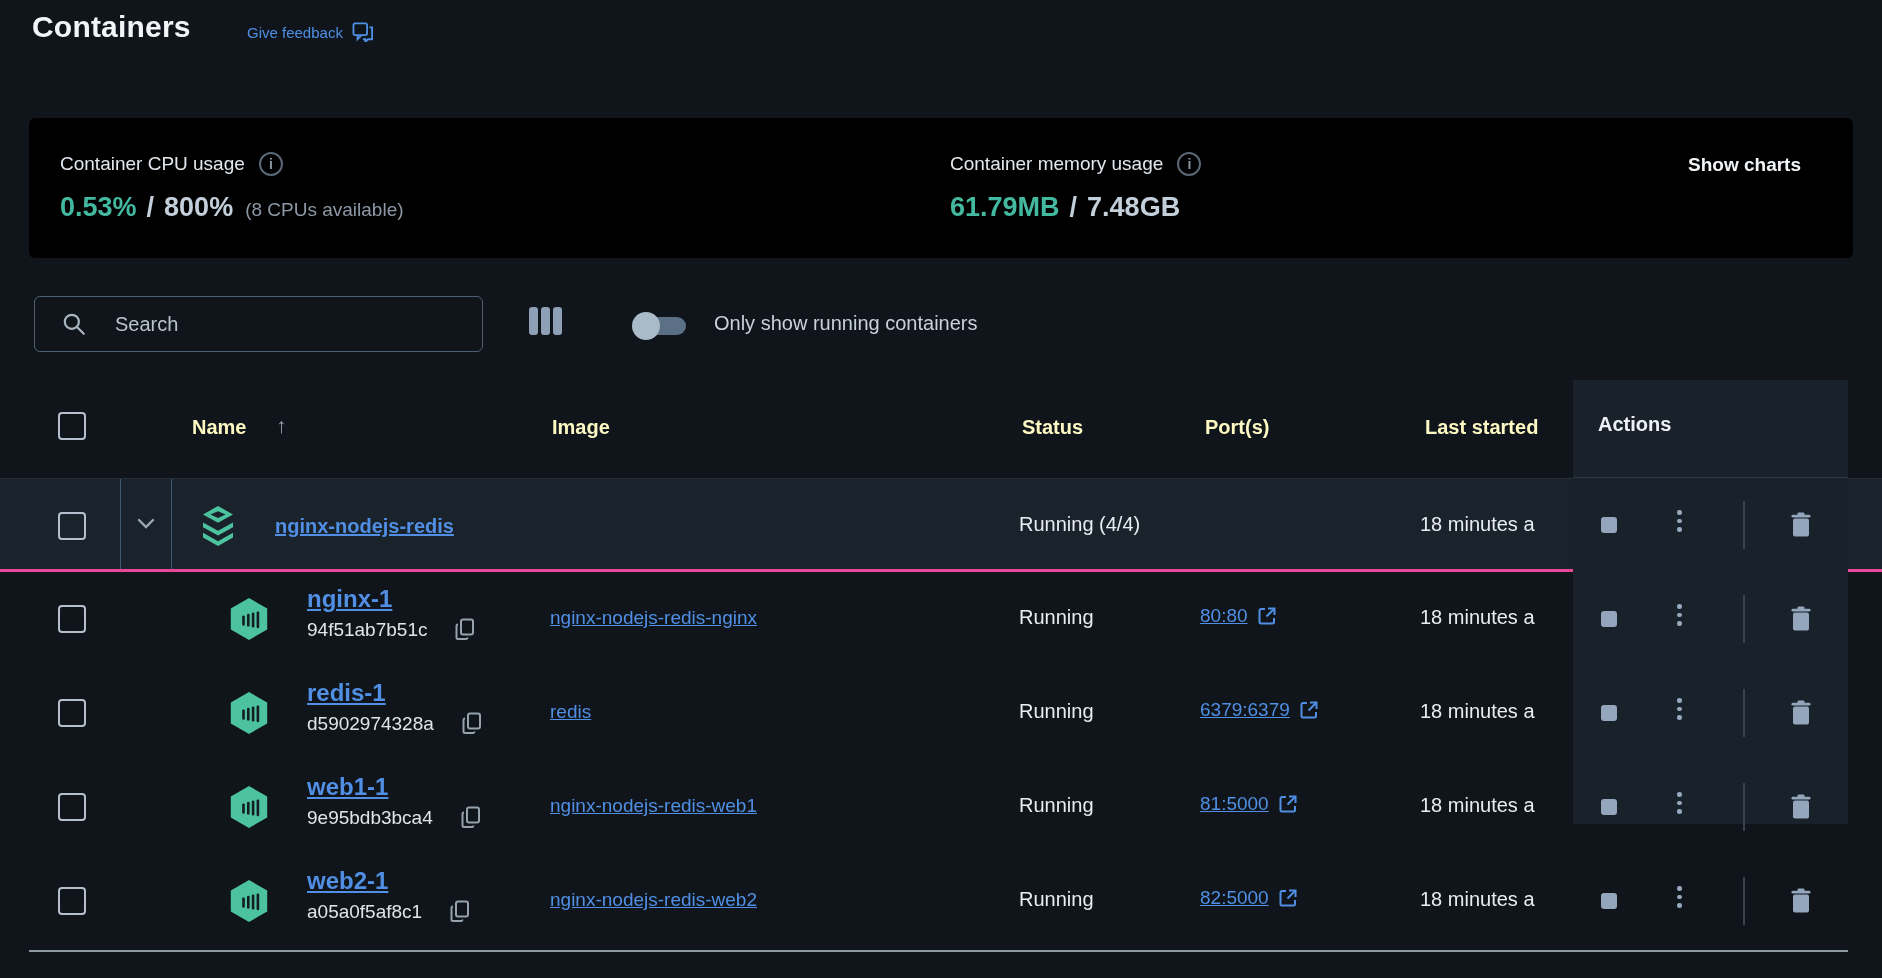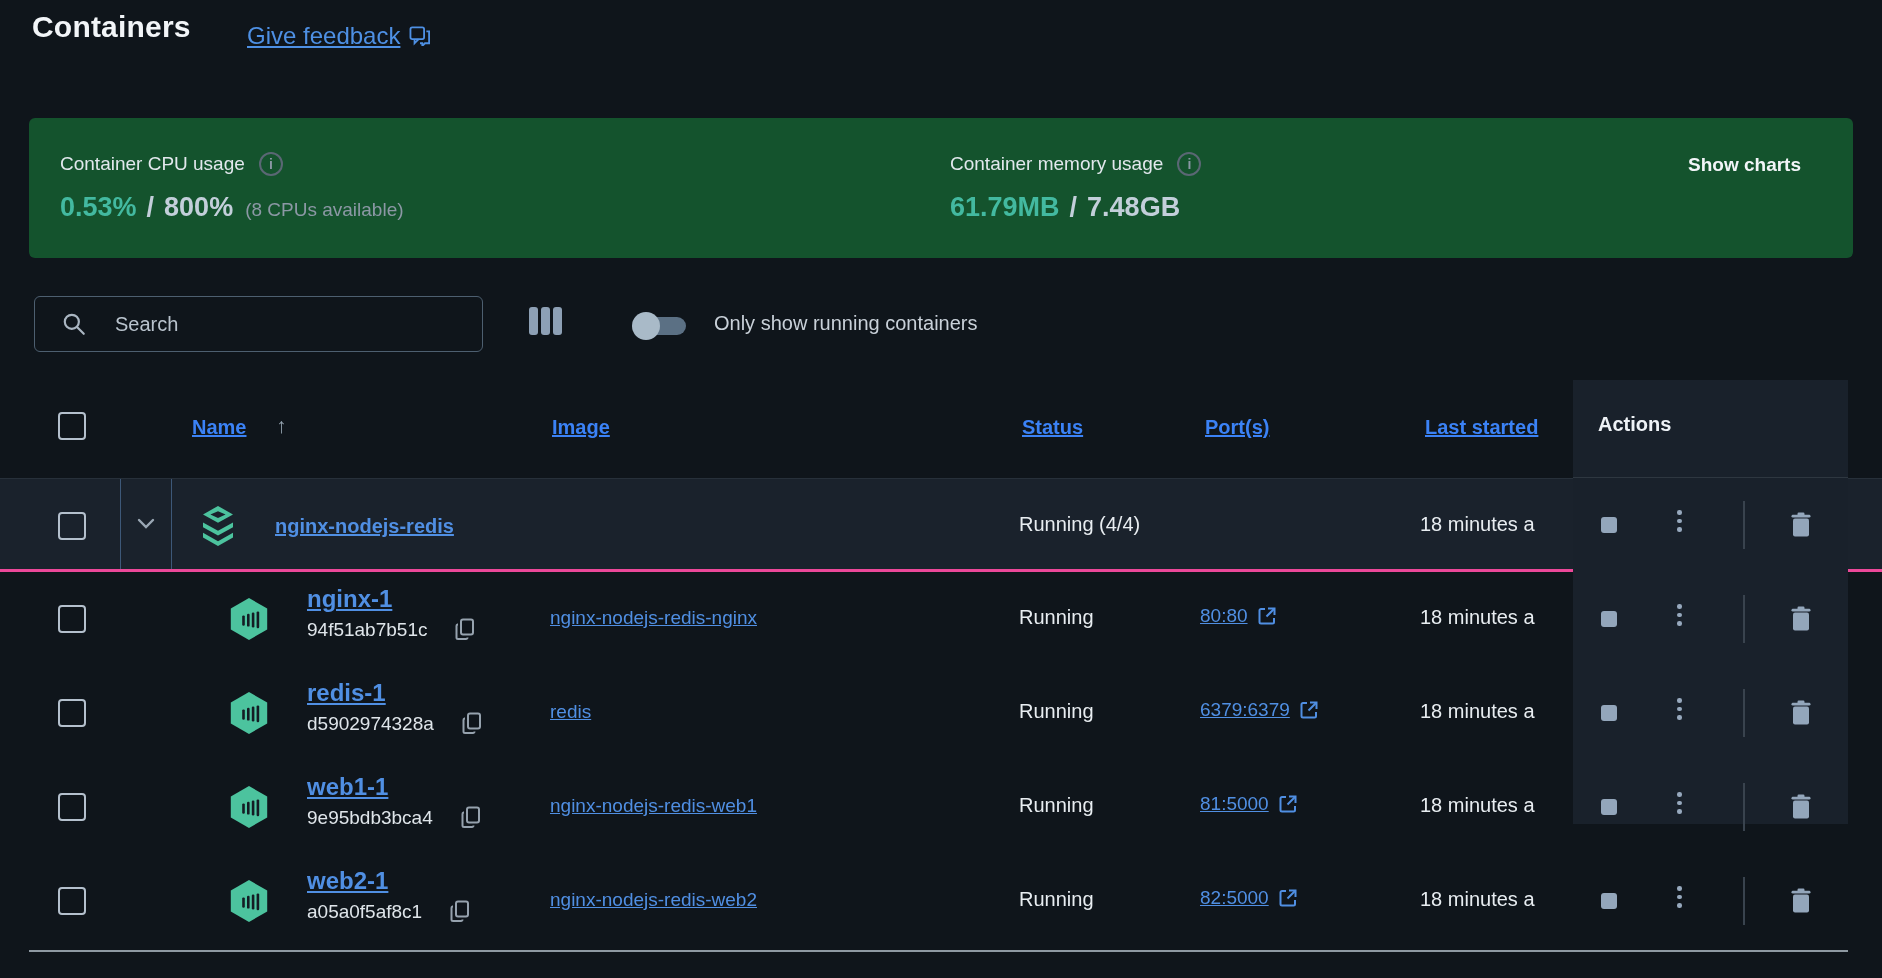"Give feedback" .feedback-link { font-size: 24px -> 15px; text-decoration: underline -> none }
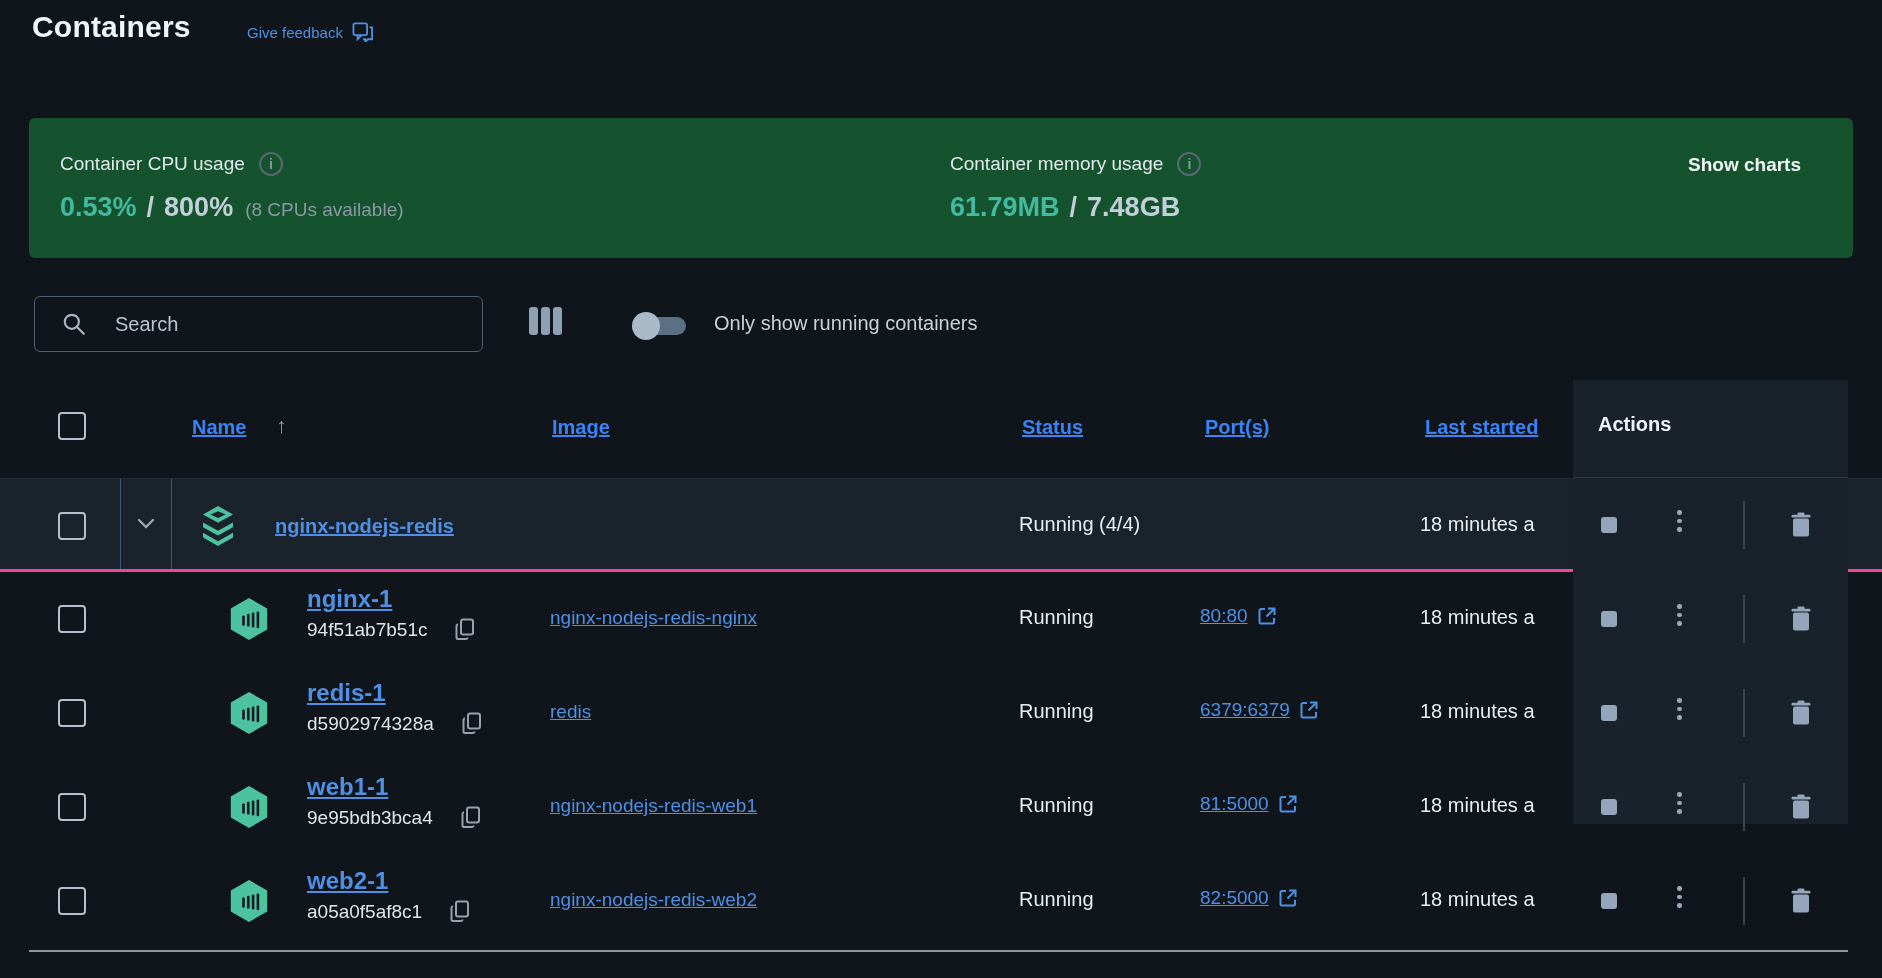"Container CPU usage" .stats-panel { background: #14532d -> #000000 }
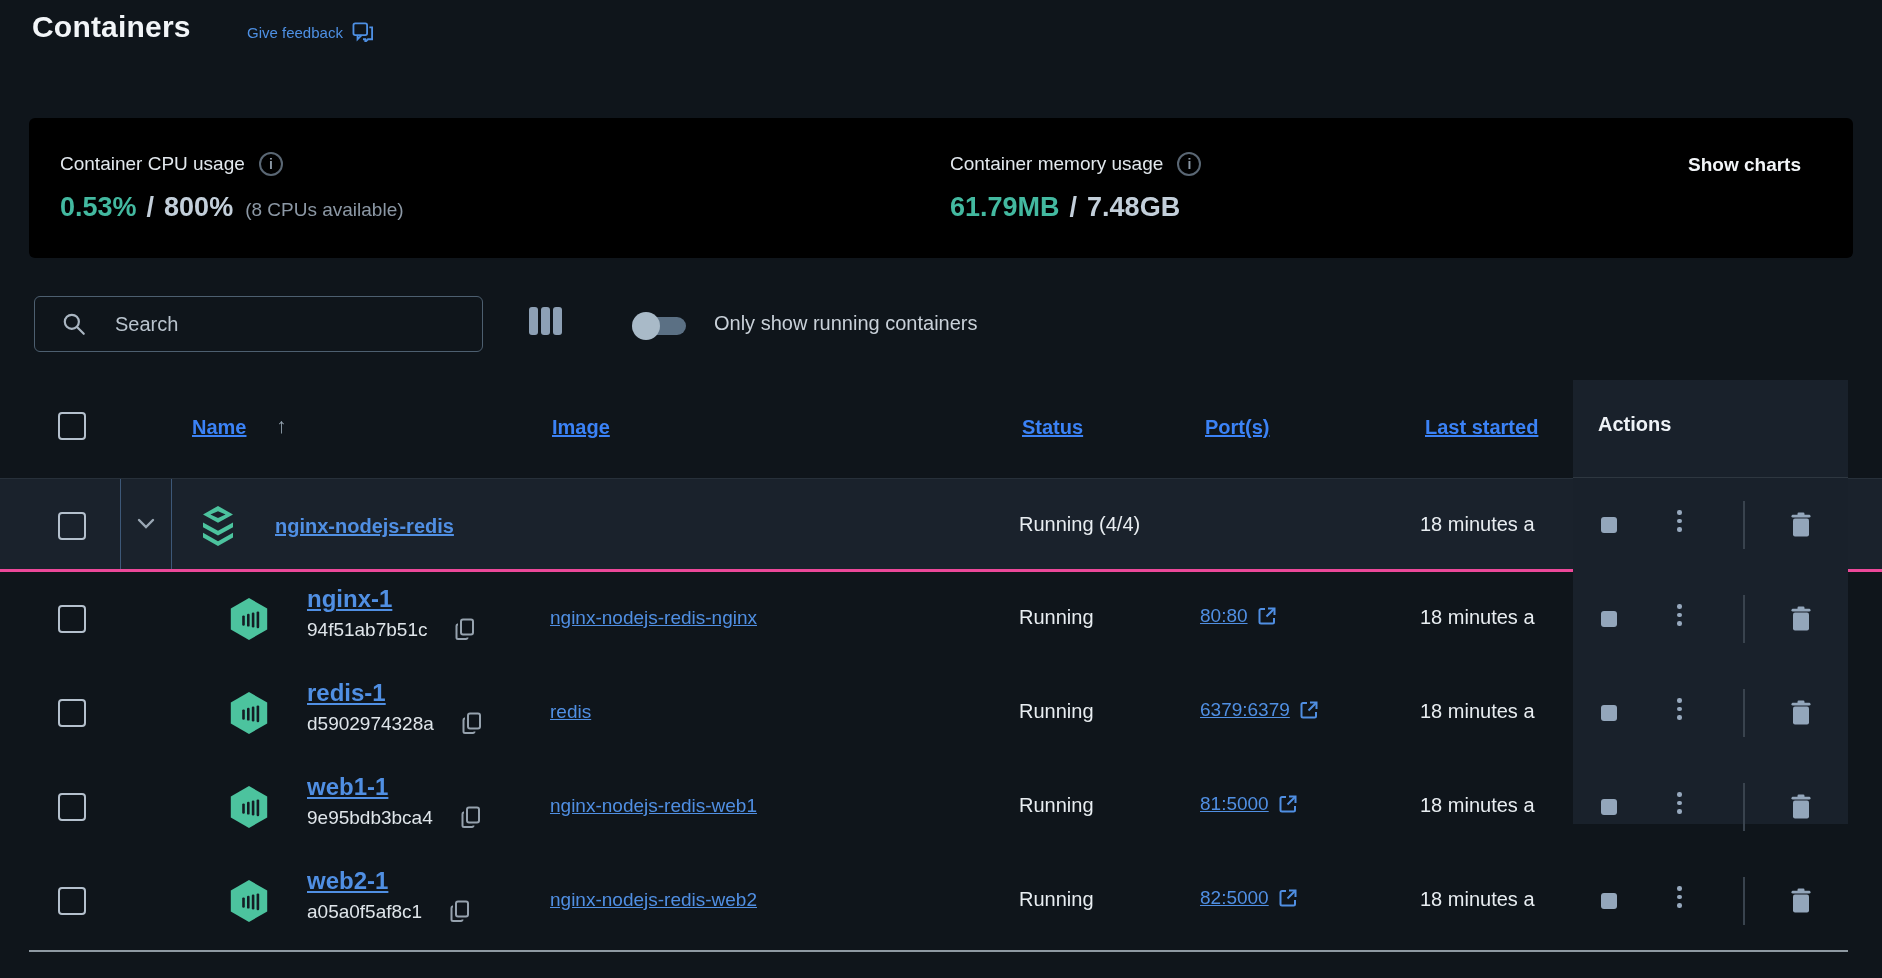"Name" .thead-cell { color: #3b82f6 -> #fef9c3; text-decoration: underline -> none }
